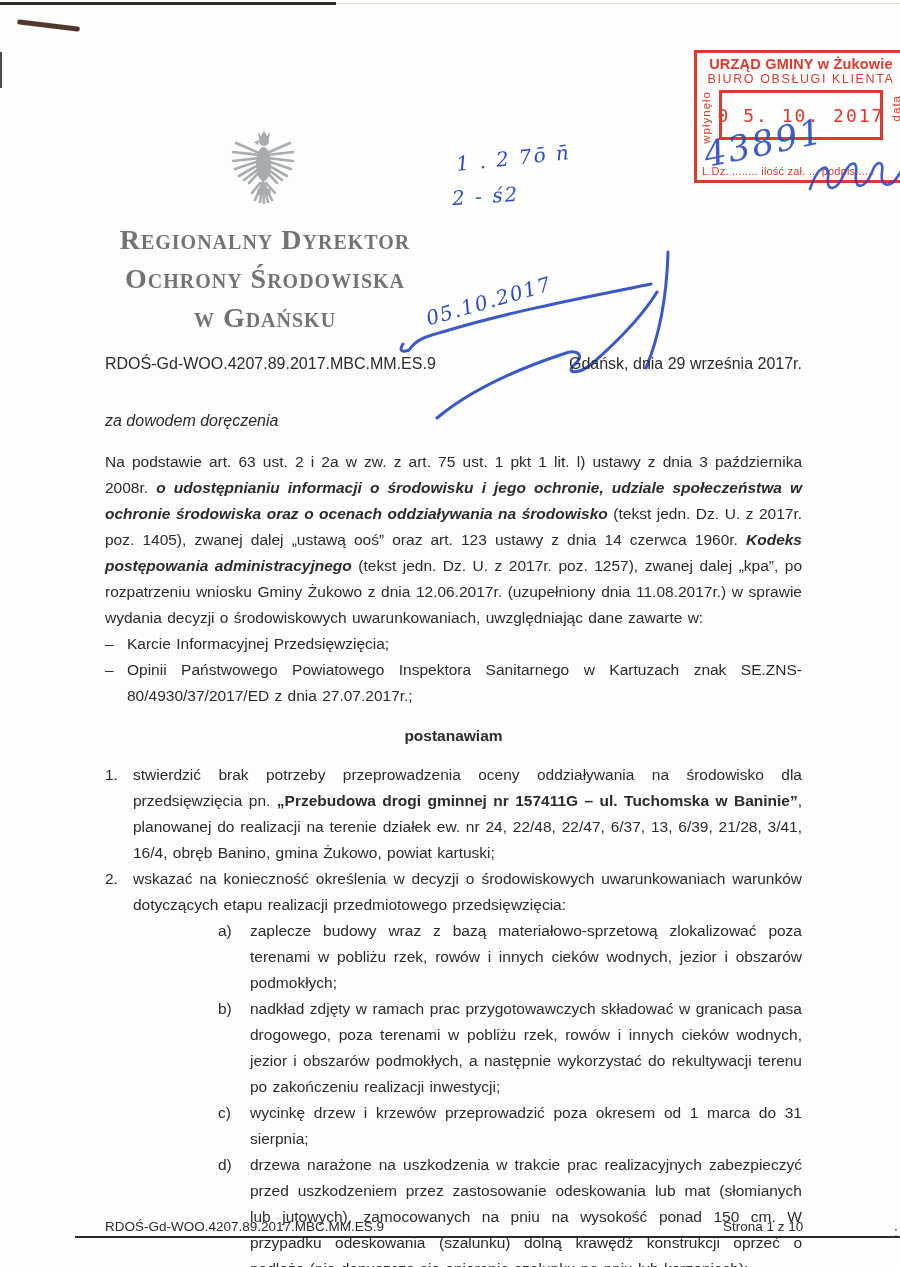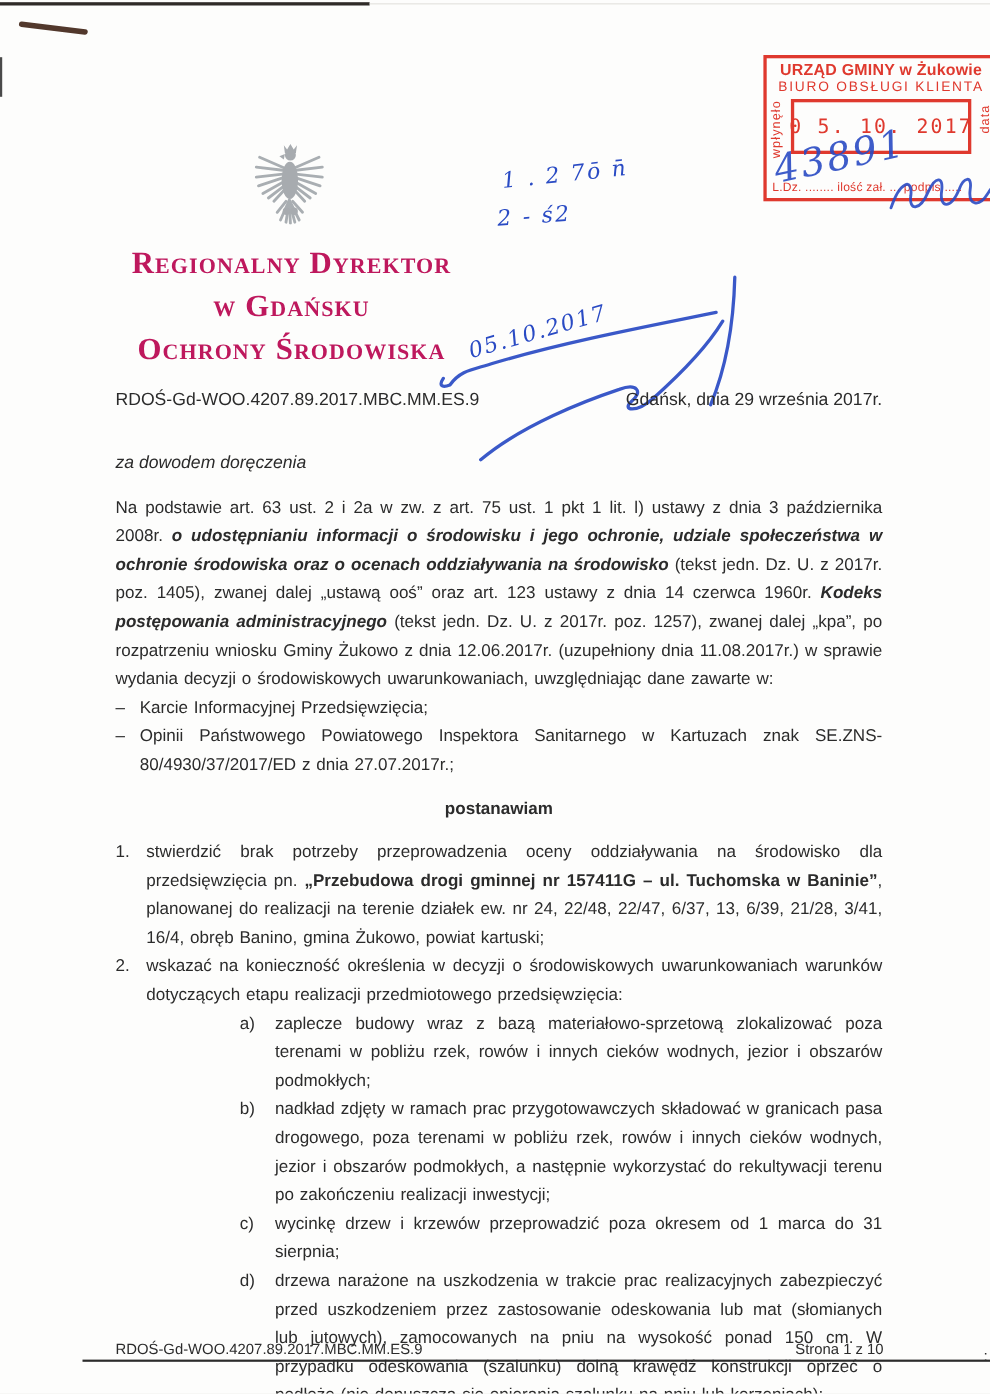"Regionalny Dyrektor" .letterhead { color: #be185d -> #737373 }
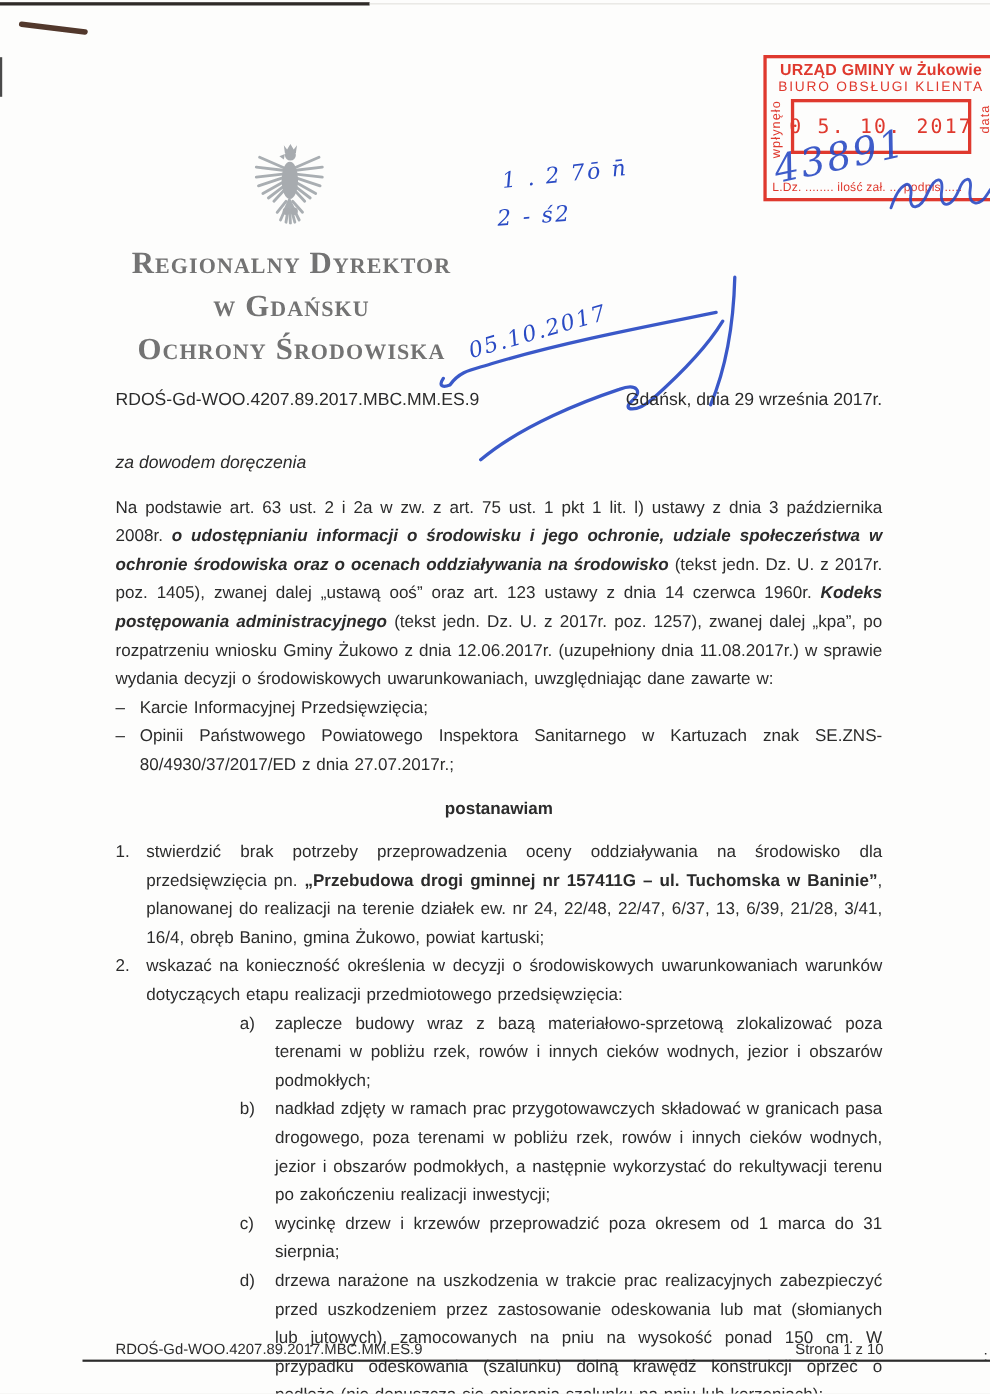"w Gdańsku" div { order: before "Ochrony Środowiska" -> after "Ochrony Środowiska" }
